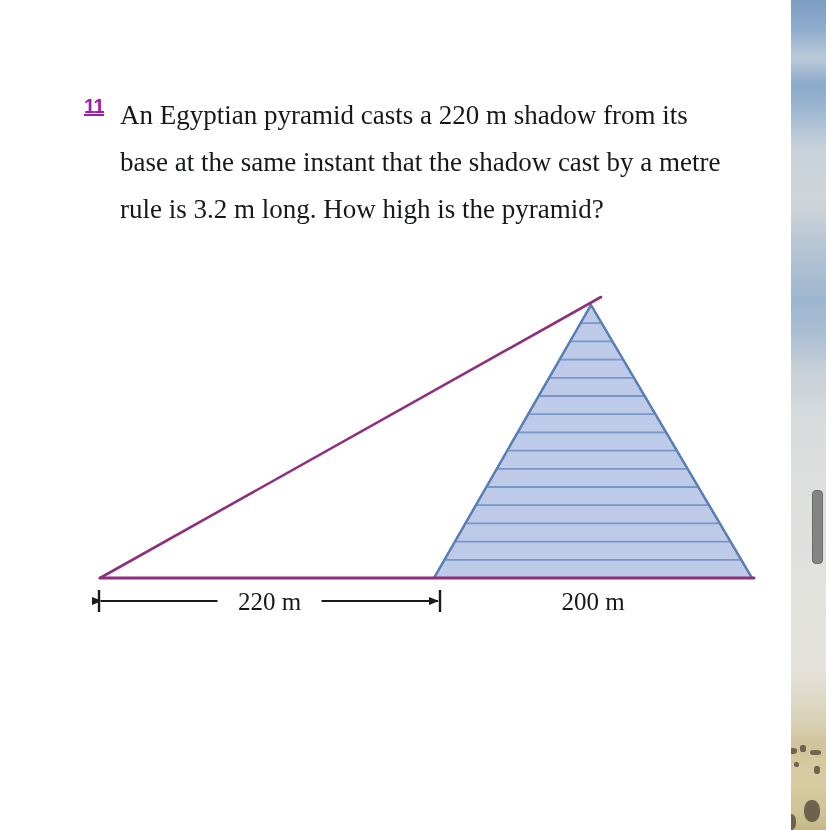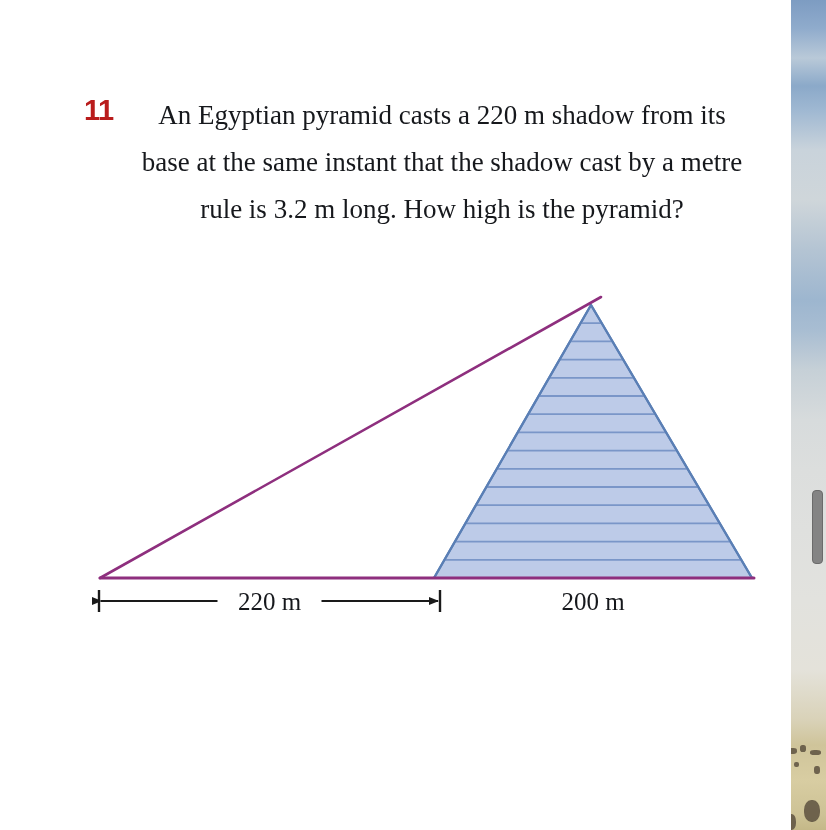"11" #question-number { color: #b91c1c -> #a21caf; font-size: 29px -> 20px; text-decoration: none -> underline }
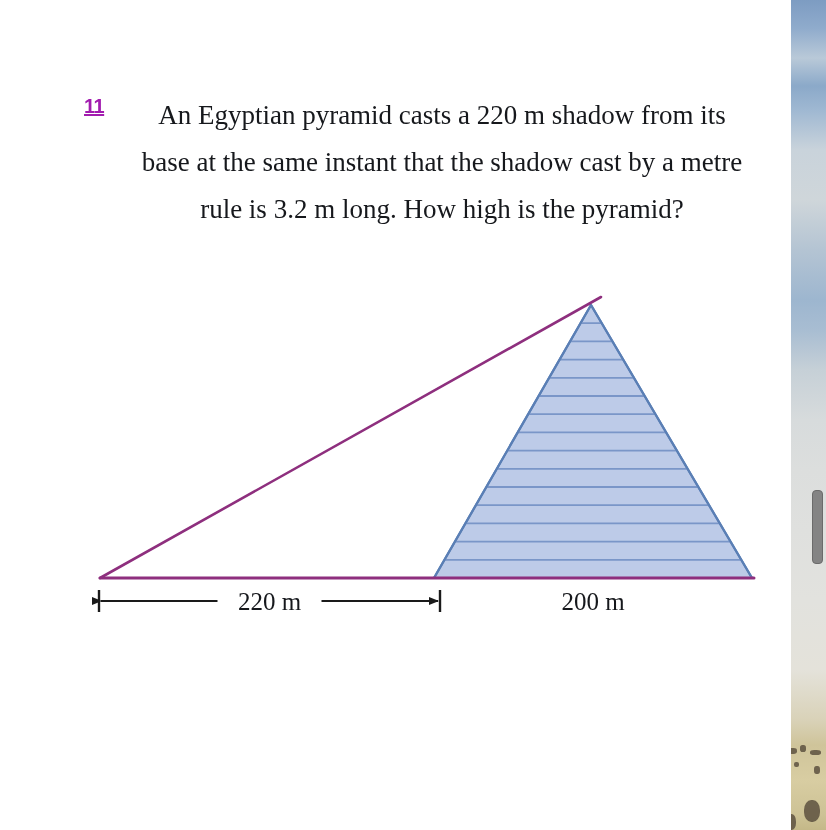"An Egyptian pyramid casts a" #question-text { margin-left: 48px -> 36px; text-align: center -> left }
